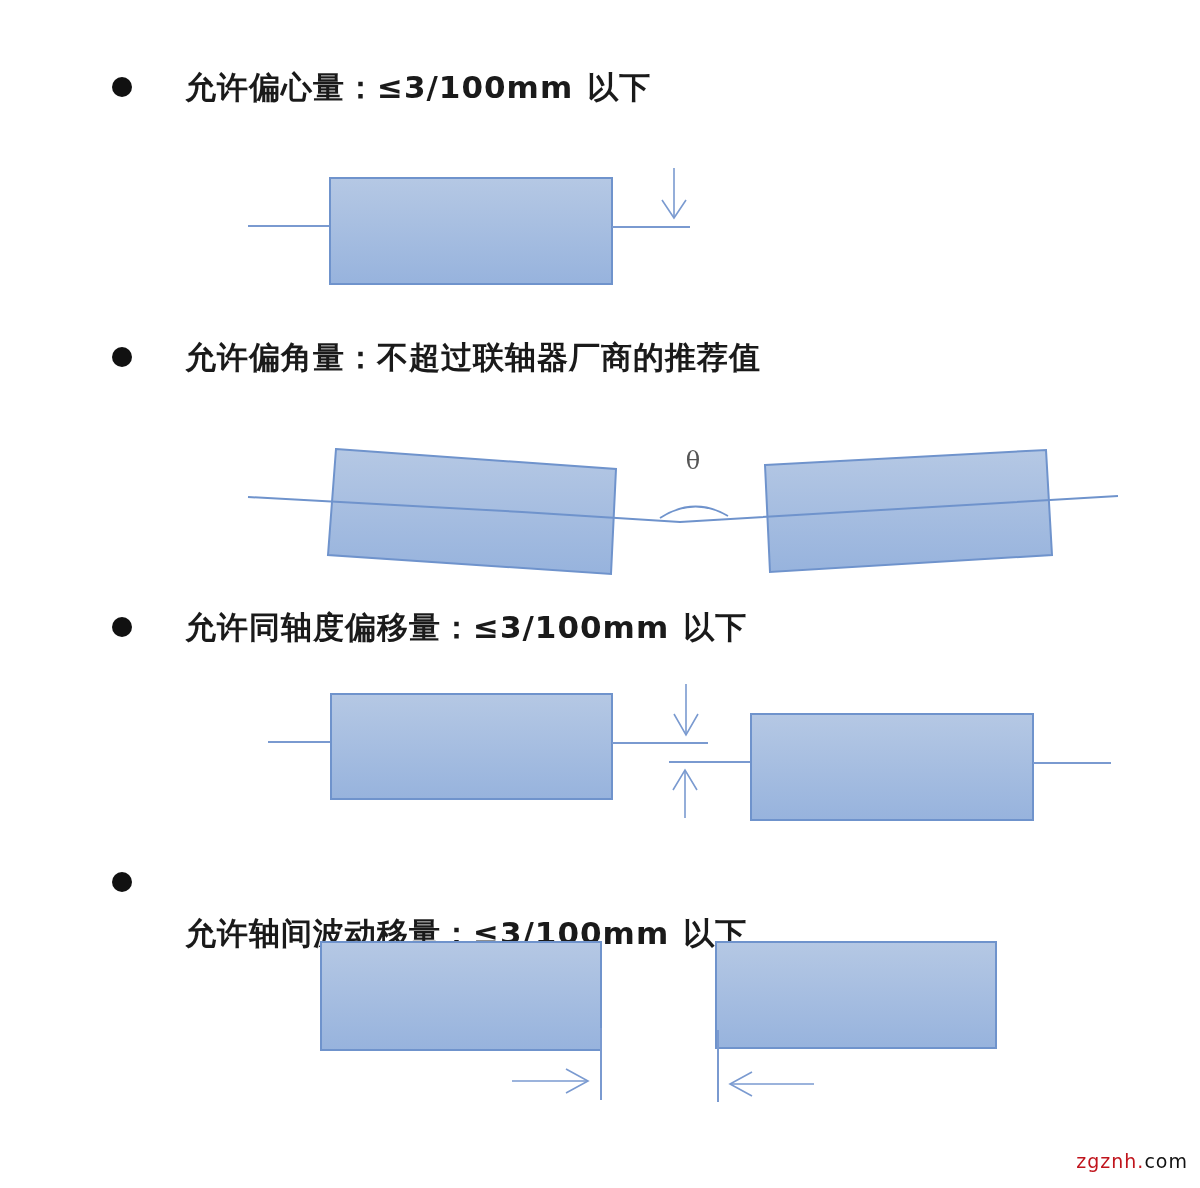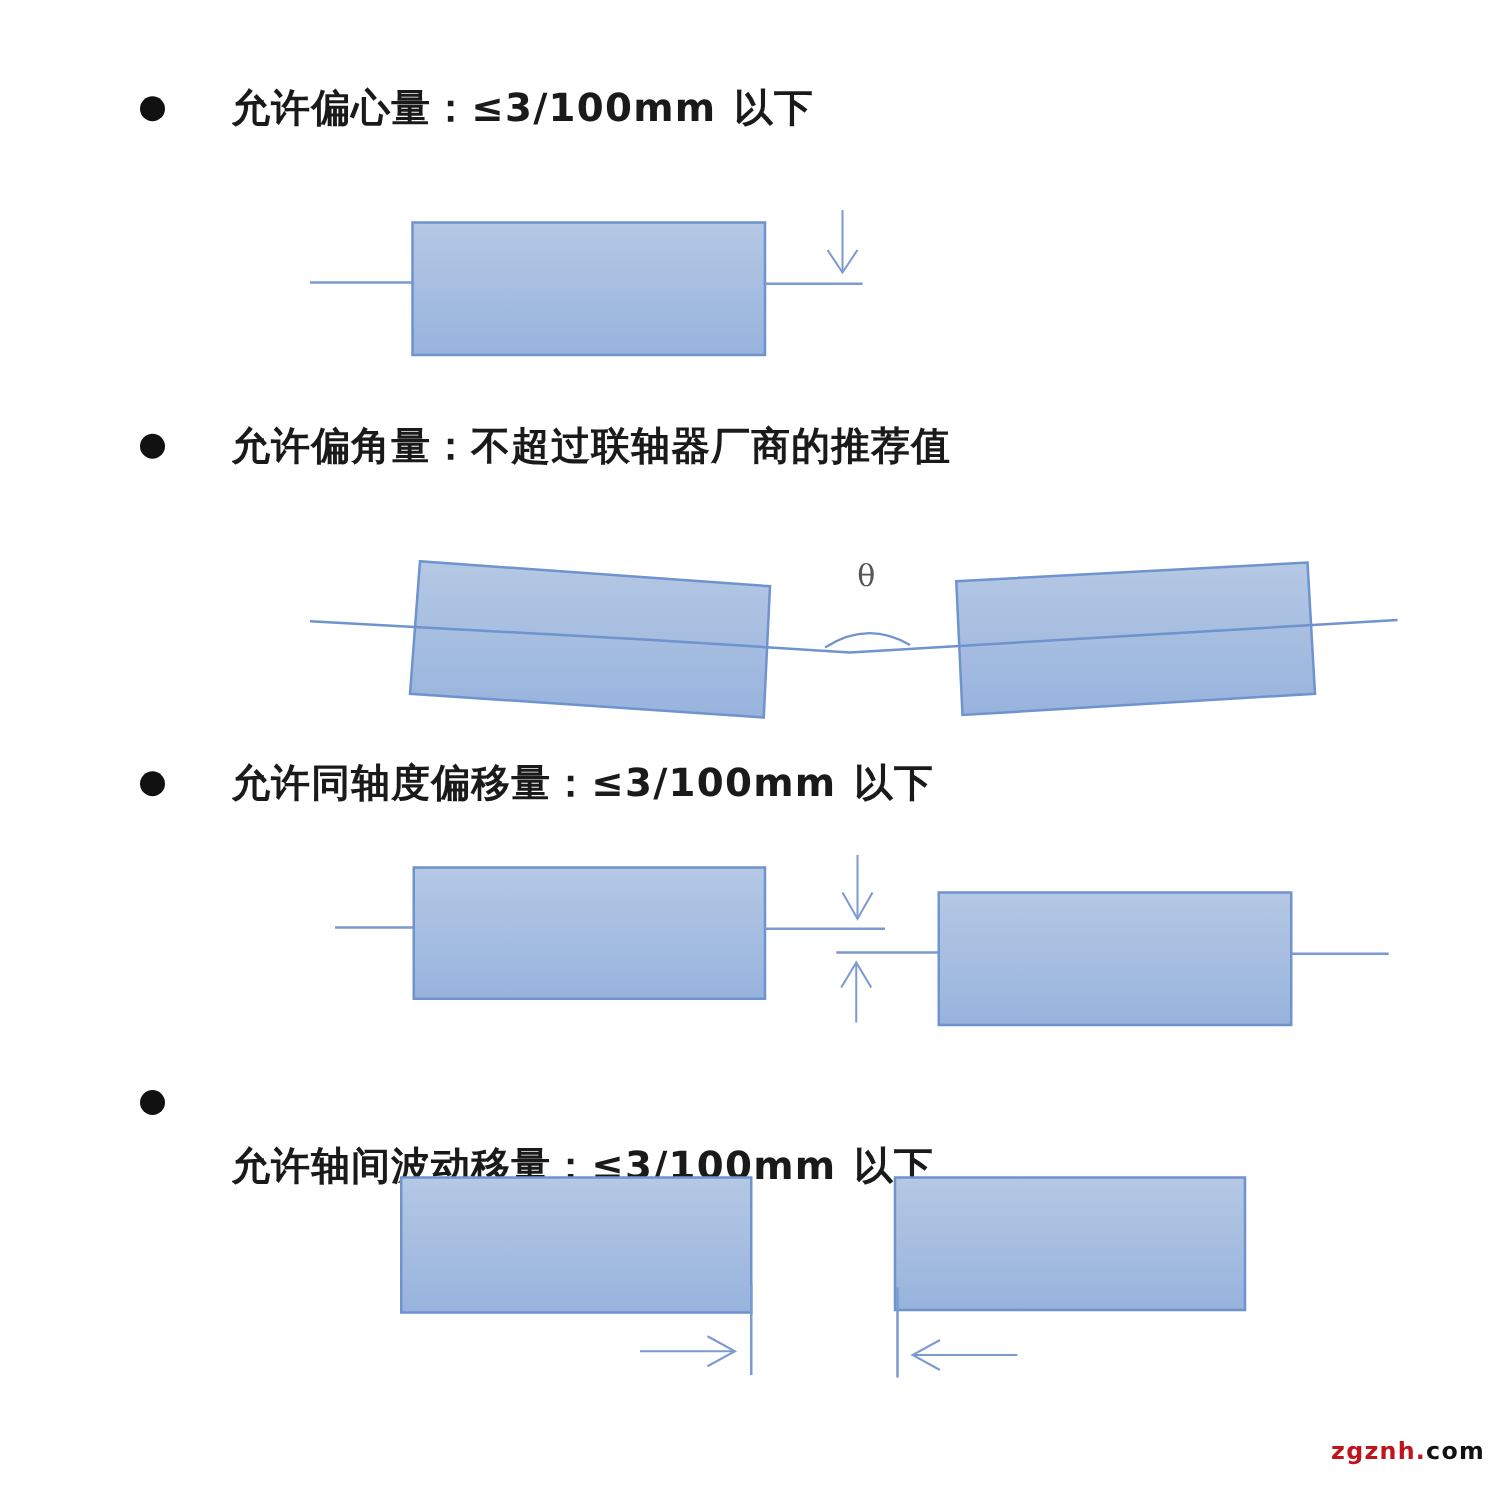"zgznh.com" .watermark { font-weight: bold -> normal }
